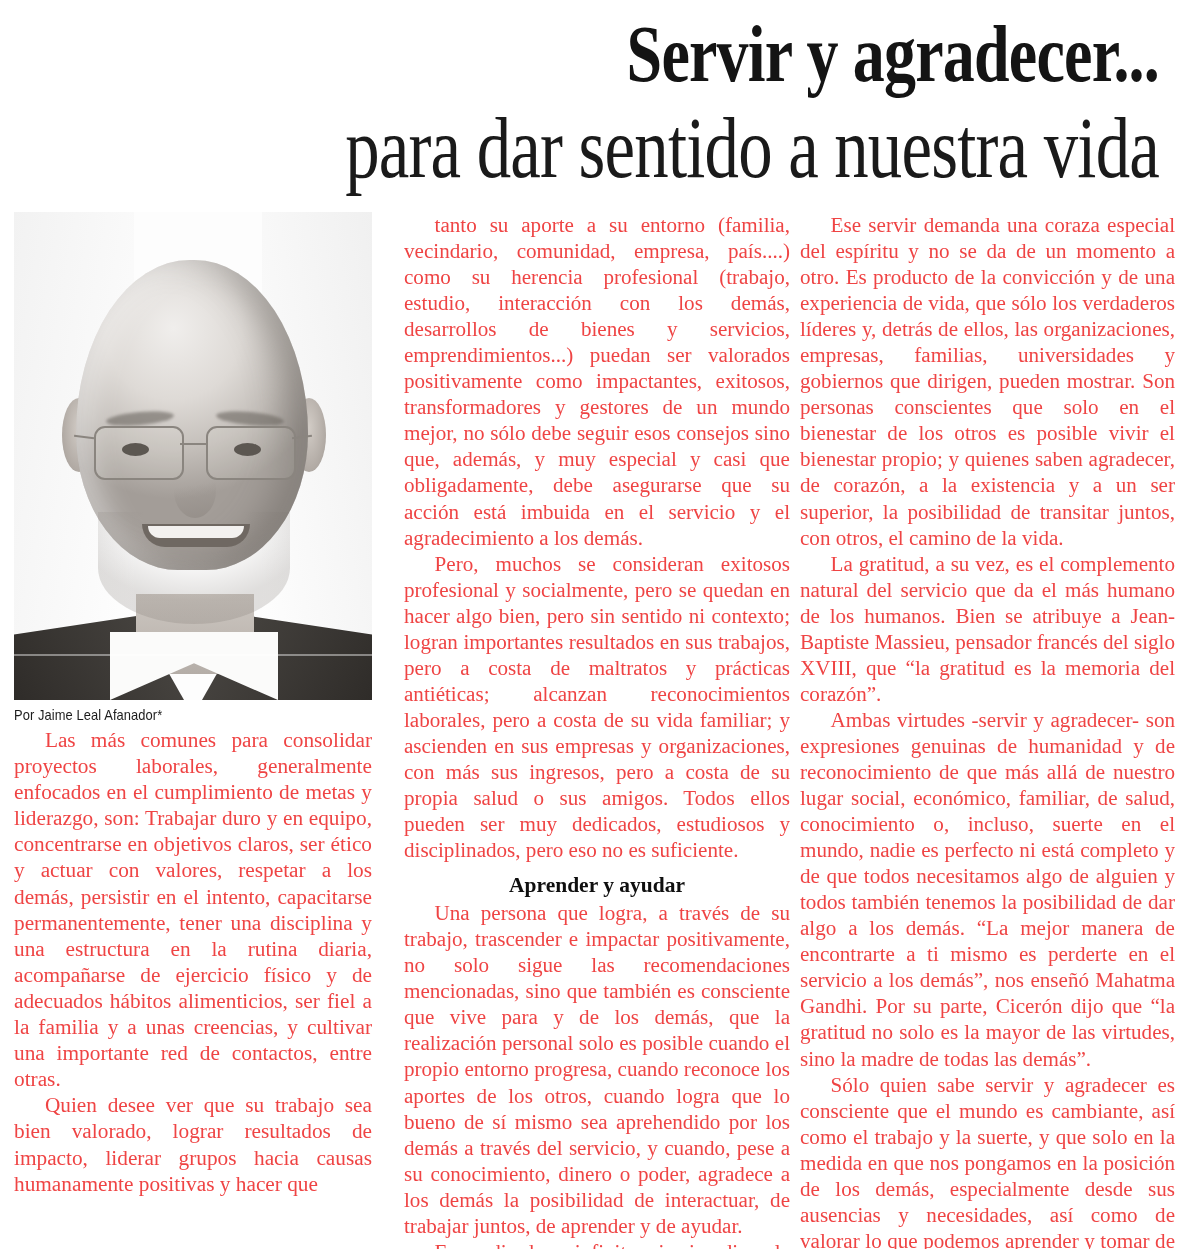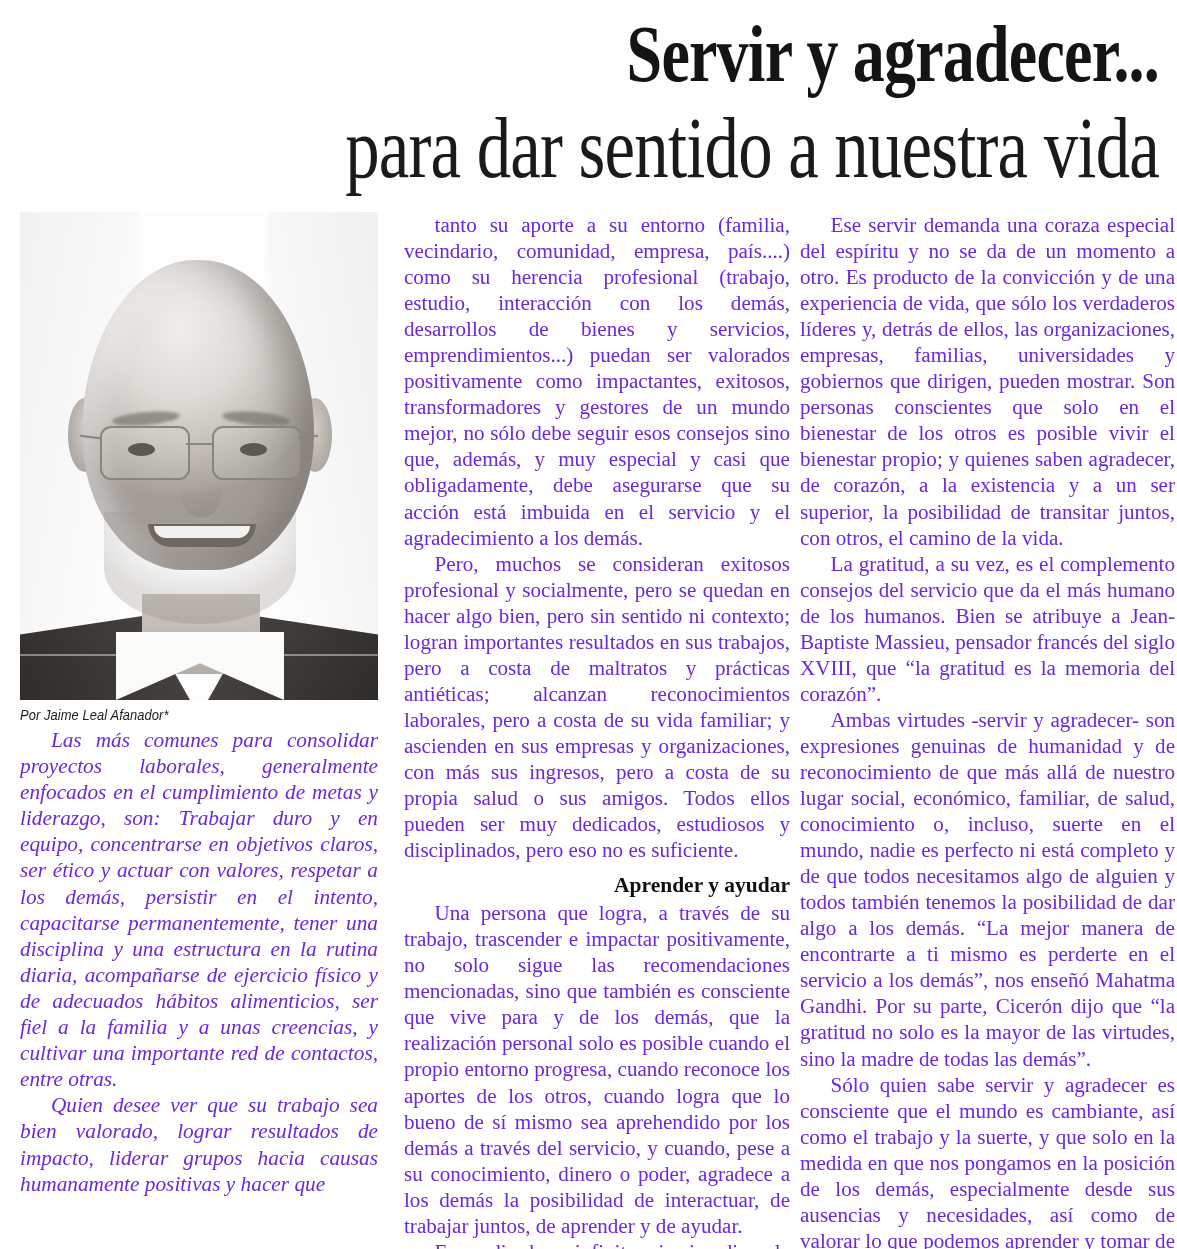"tanto su aporte a su" .body-text { color: #6d28d9 -> #ef4444 }
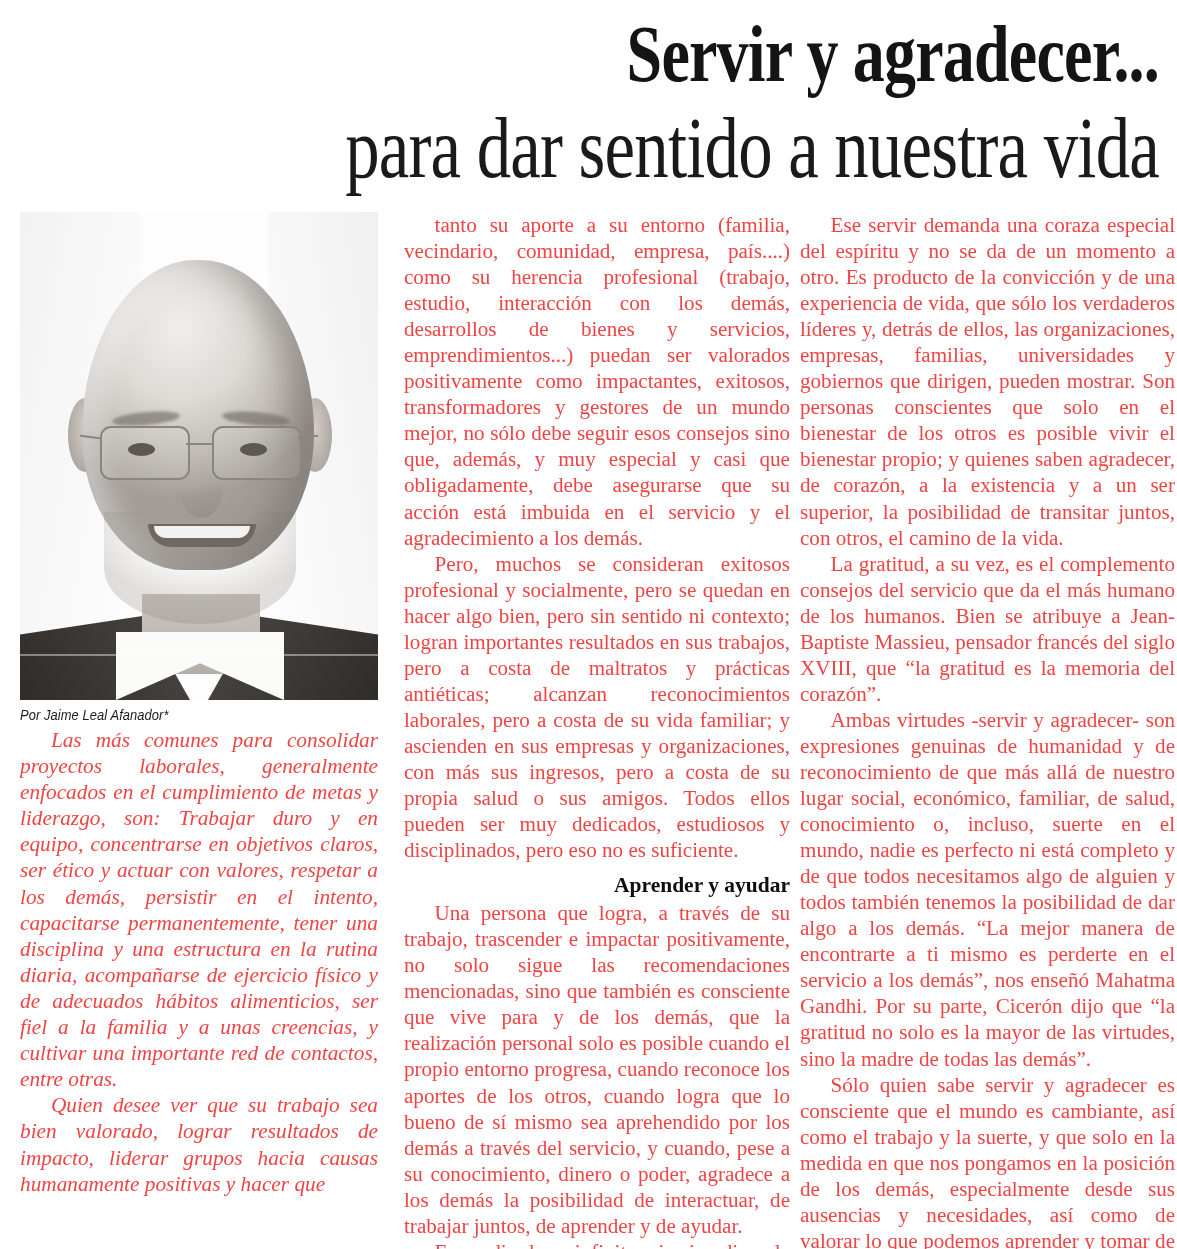"La gratitud, a su vez," p { text: consejos -> natural }
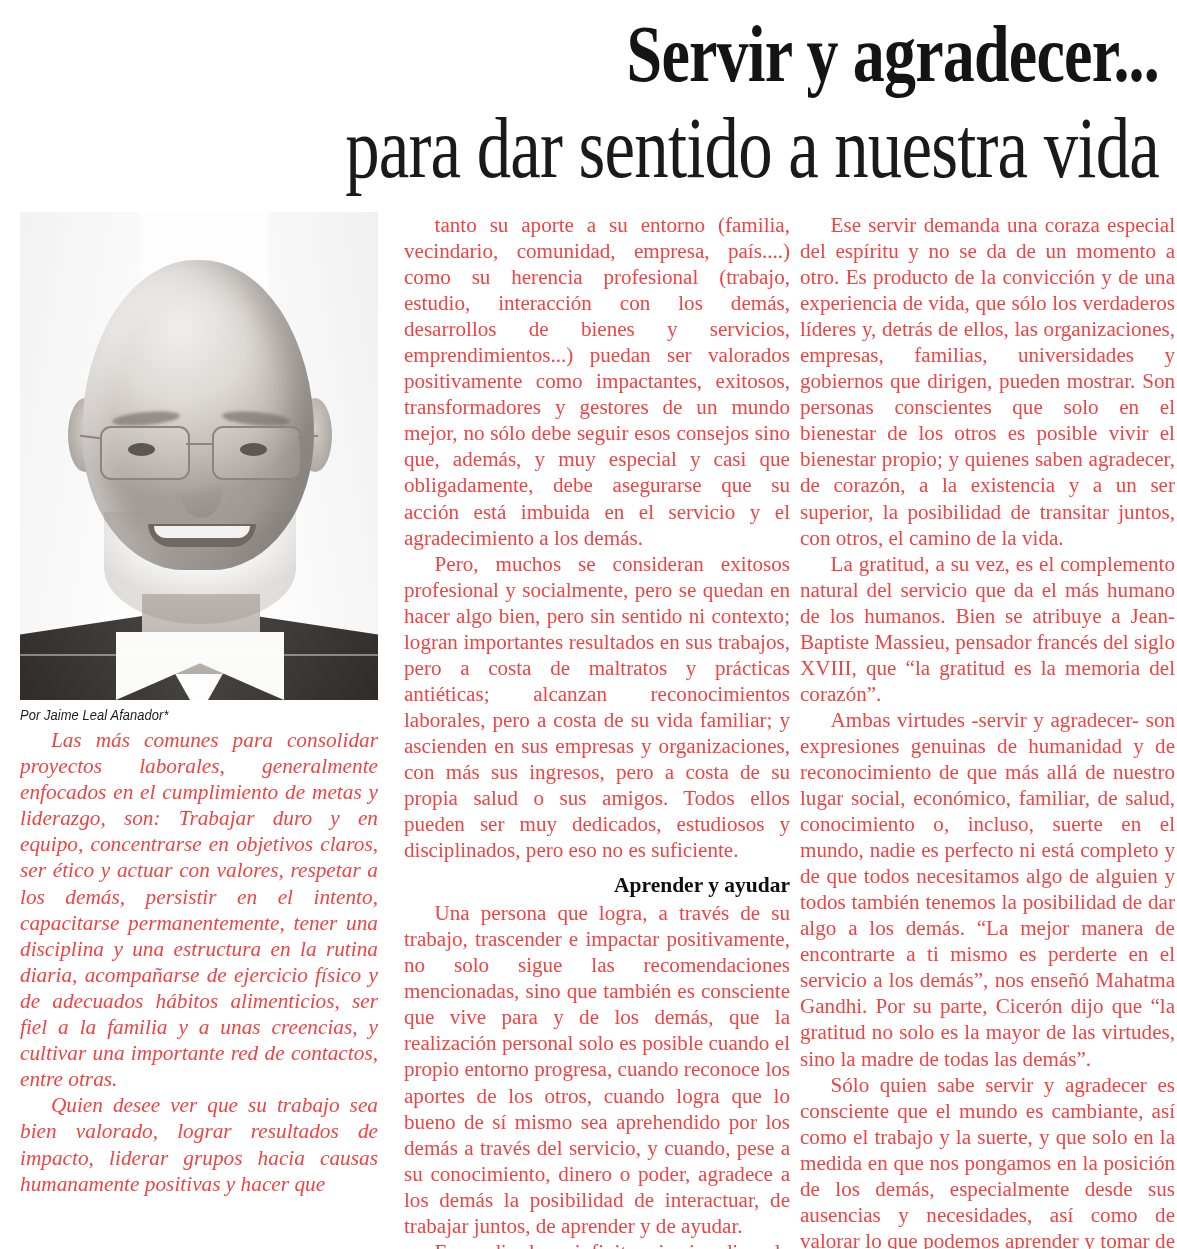"Por Jaime Leal Afanador*" .col-1 { font-style: italic -> none; left: 20px -> 14px }
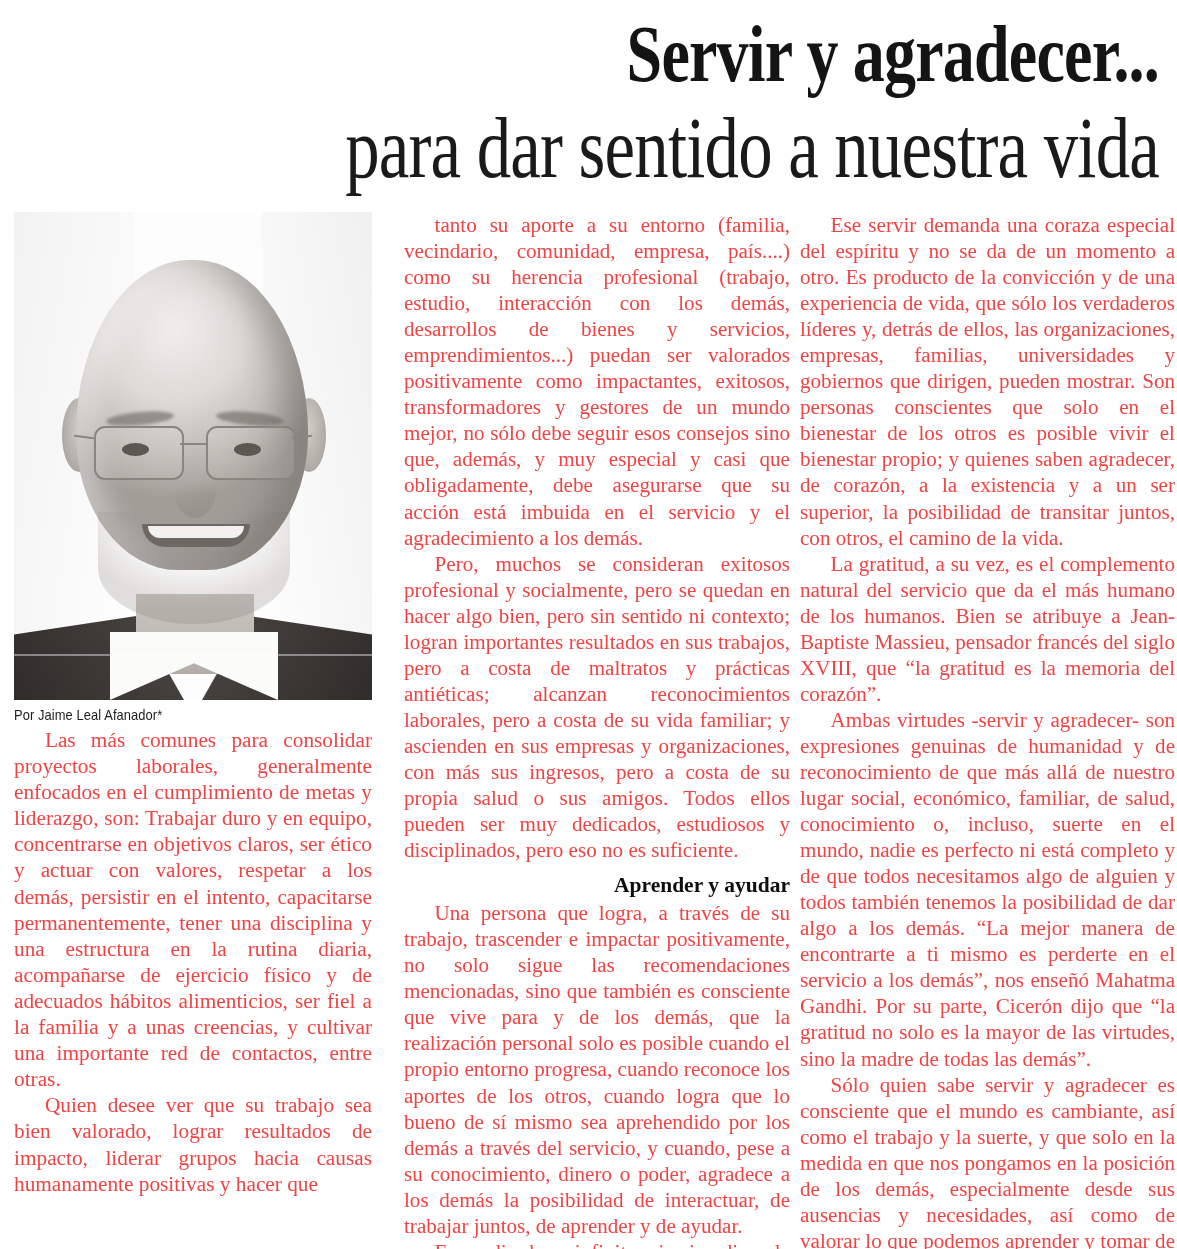"Aprender y ayudar" .subhead { text-align: right -> center }
